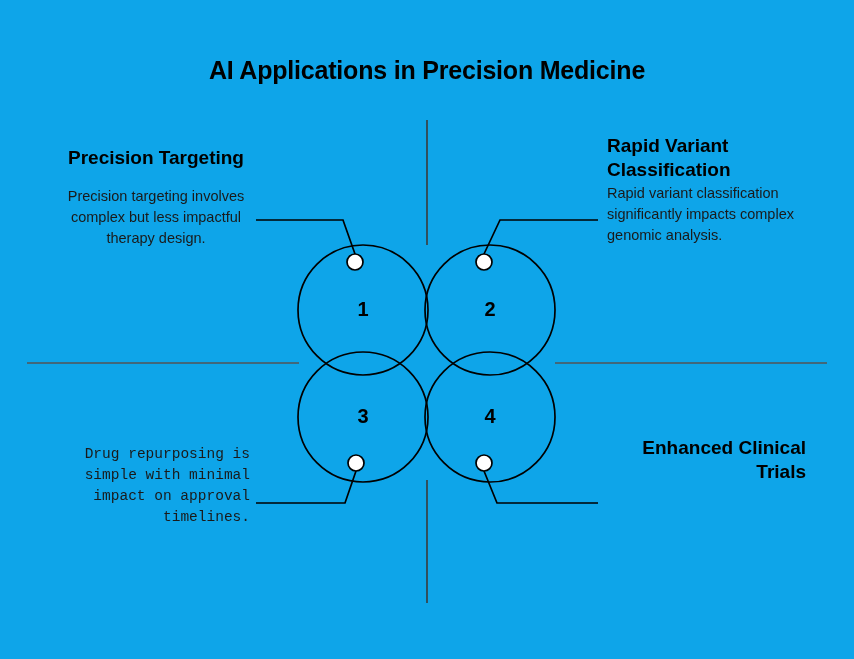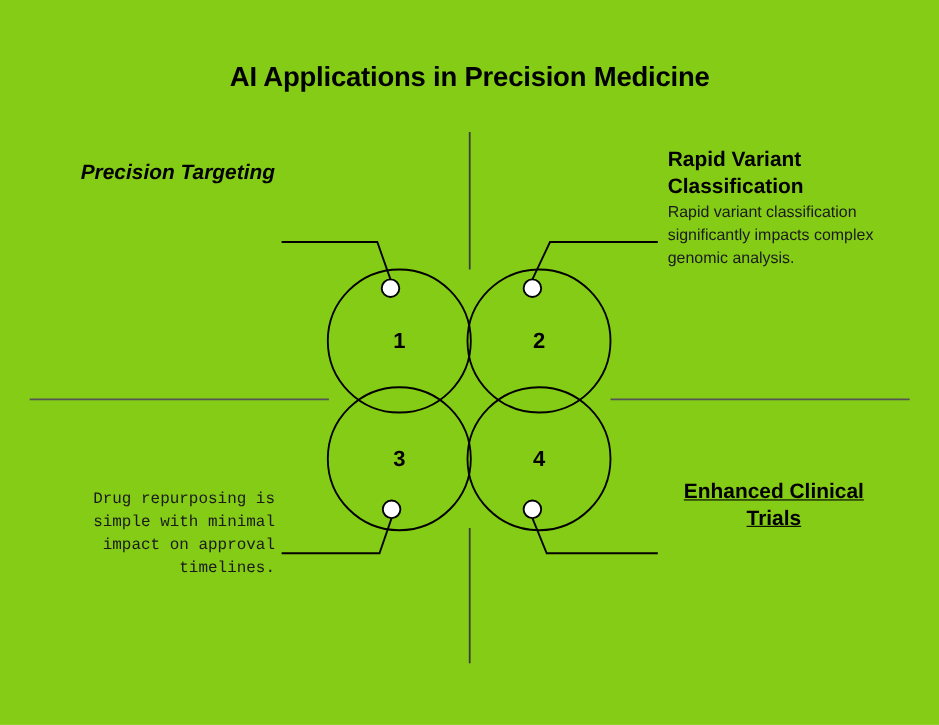"AI Applications in Precision Medicine" #page { background: #84cc16 -> #0ea5e9 }
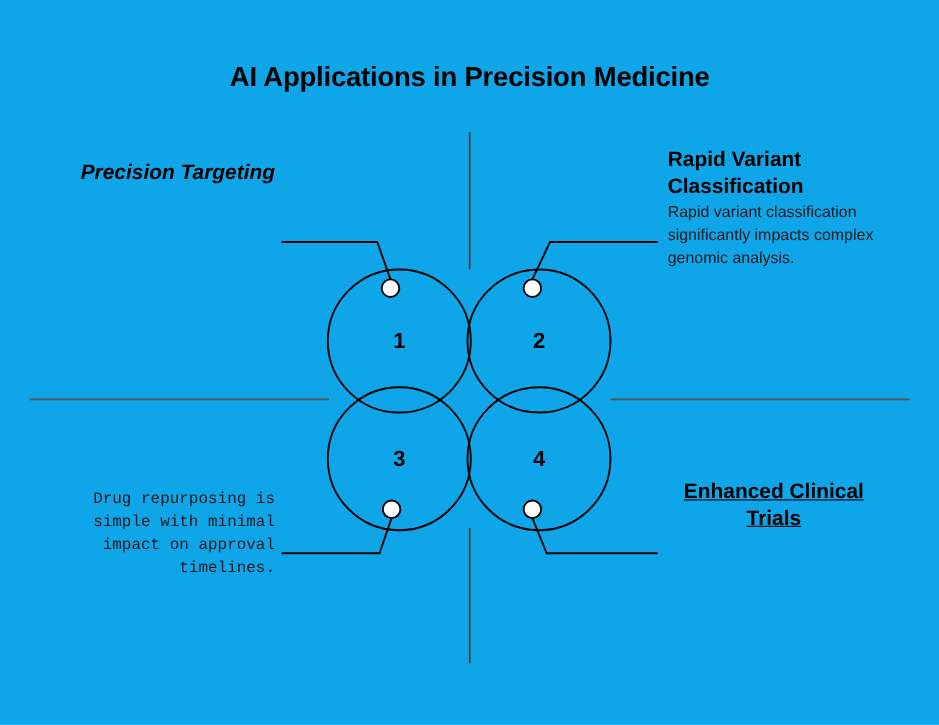"Precision Targeting" #quad-tl { font-style: italic -> none; text-align: right -> center }
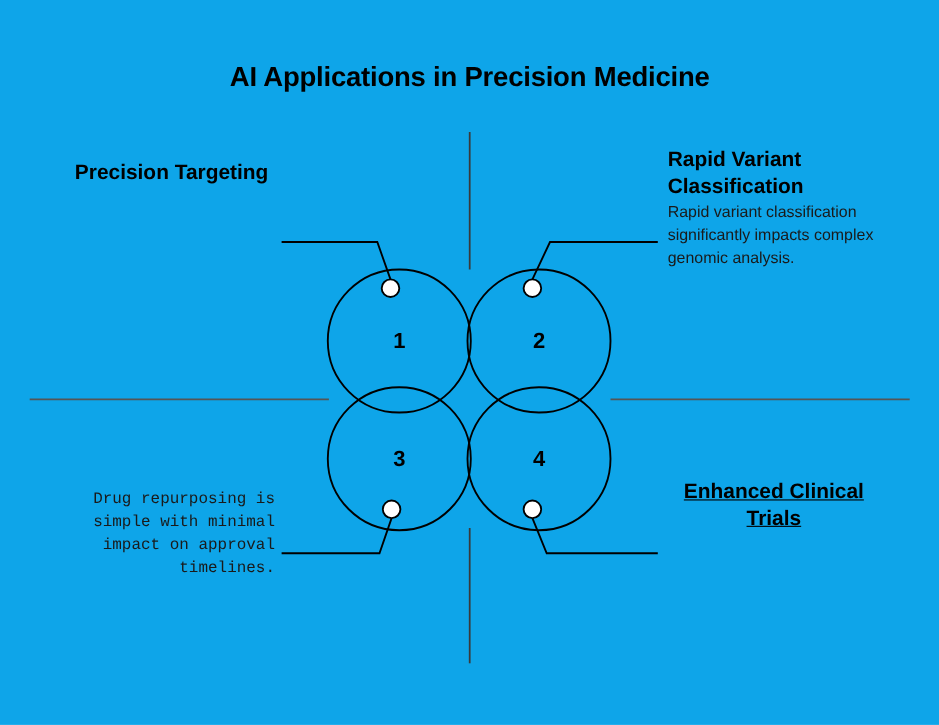"Precision targeting involves complex but" div.quad-body { html: none -> <div>Precision targeting involves complex but less impactful therapy design.</div> }
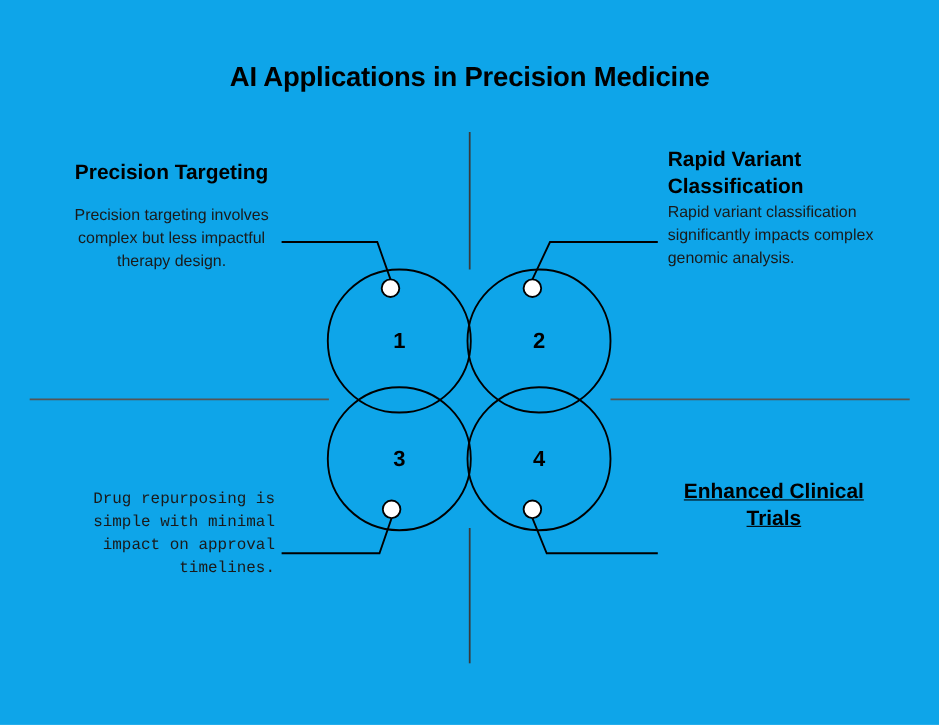"Enhanced Clinical Trials" #quad-br { text-align: center -> right; text-decoration: underline -> none }
